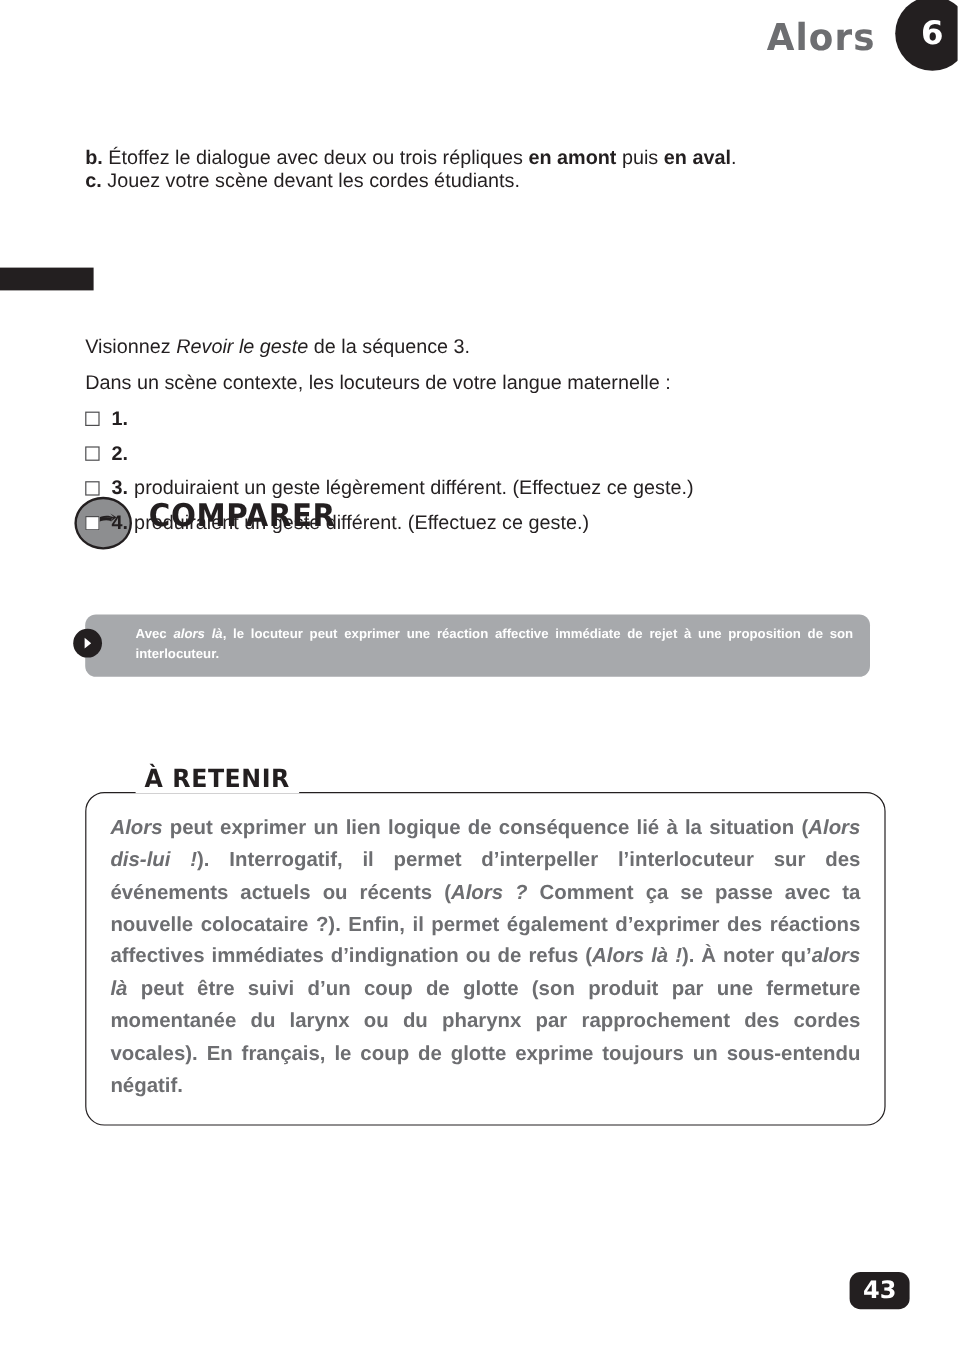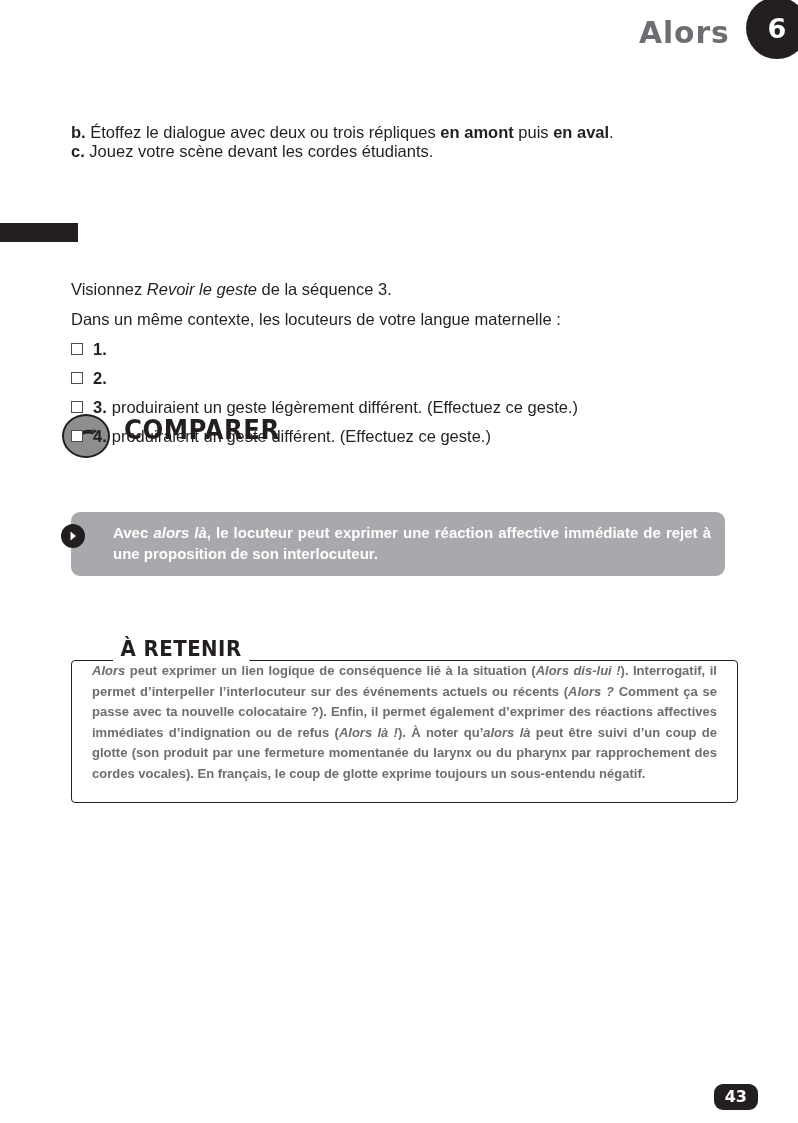"Dans un même contexte, les" div.para { text: même -> scène }
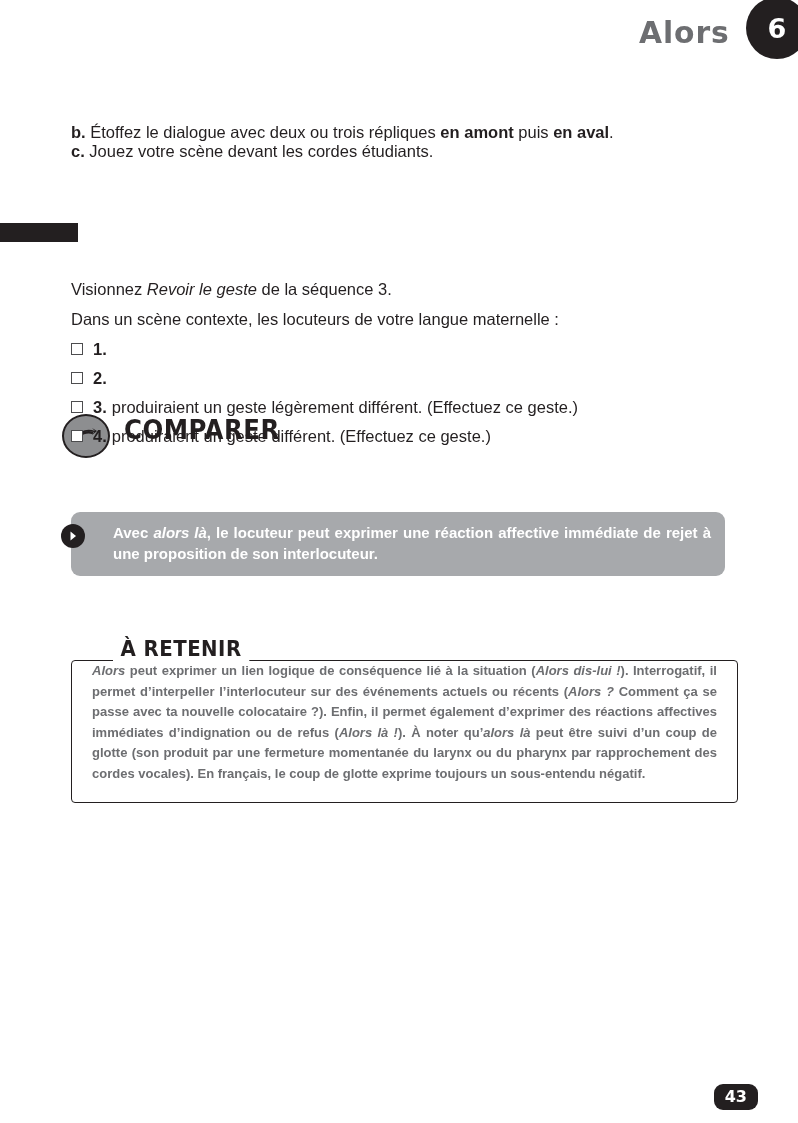"Avec alors là, le locuteur" .callout { font-size: 15px -> 11px }
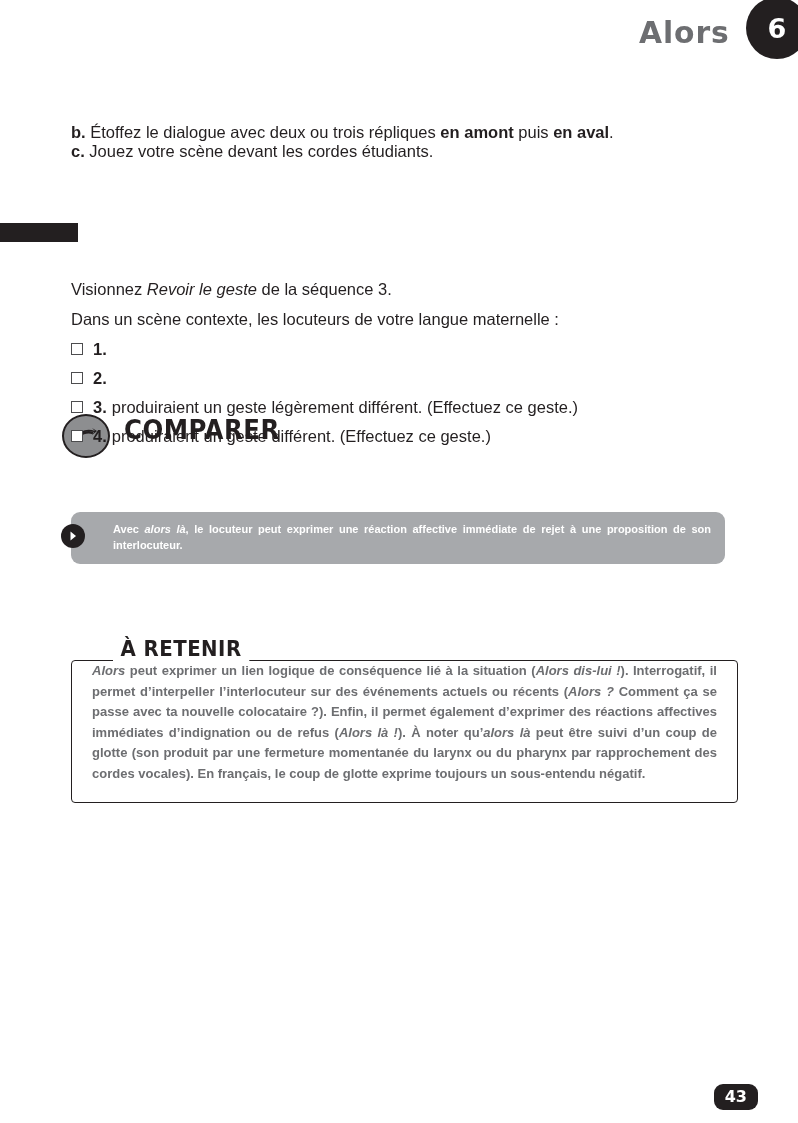"Alors peut exprimer un lien" .retain-box { border-radius: 4px -> 16px; font-size: 13px -> 17px; padding: 0 20px 18px 20px -> 16px 20px 18px 20px }
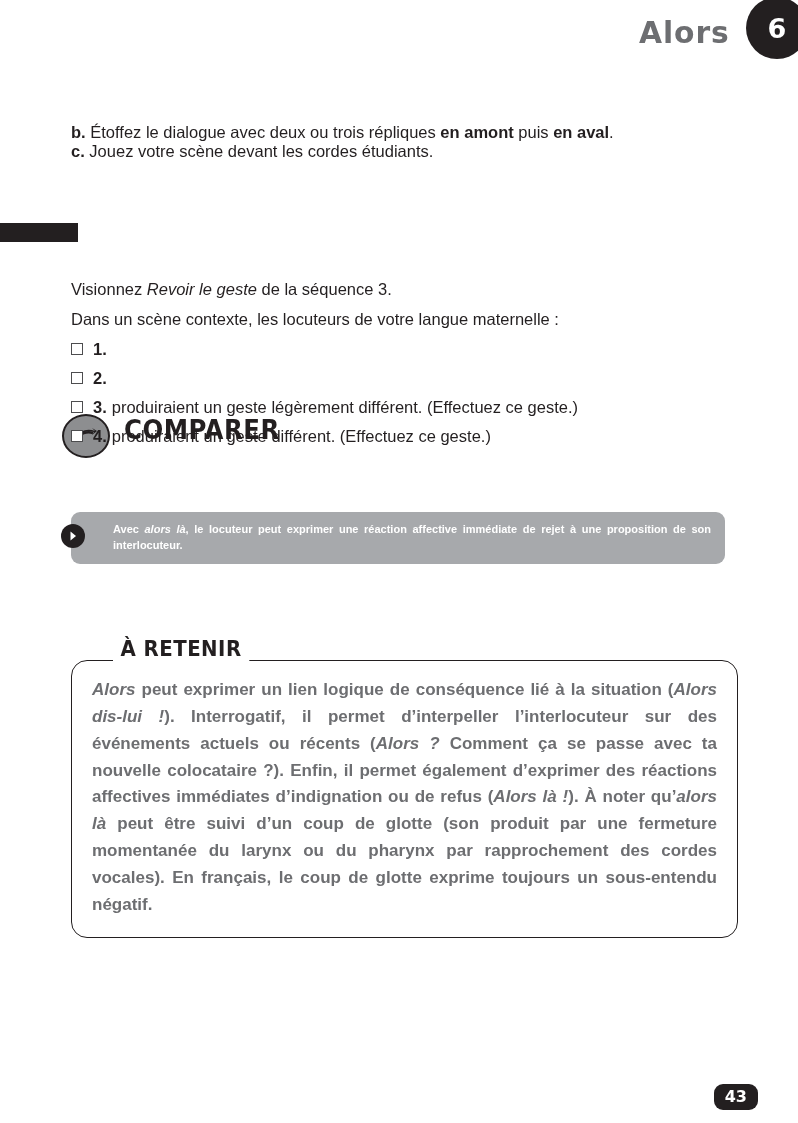"43" .page-number { bottom: 13px -> 32px; font-size: 16px -> 20px }
